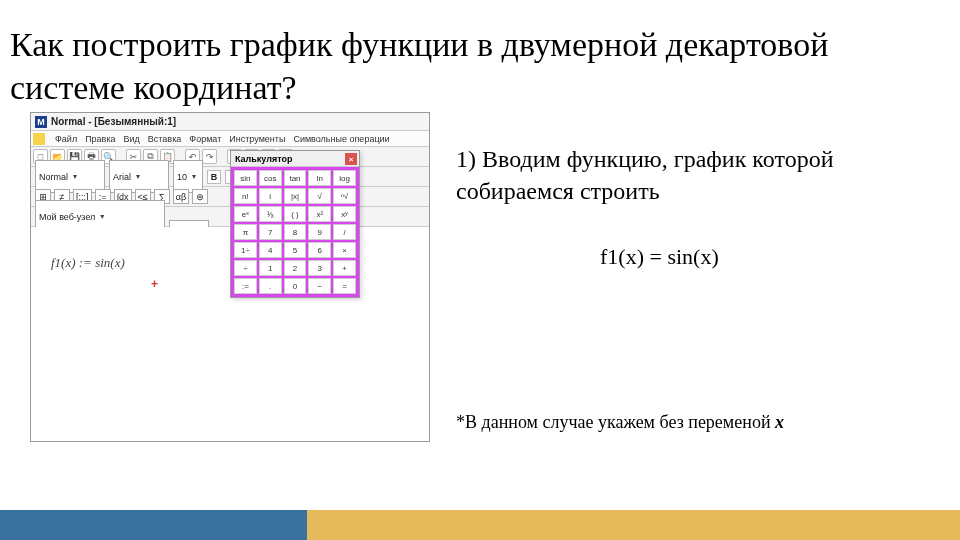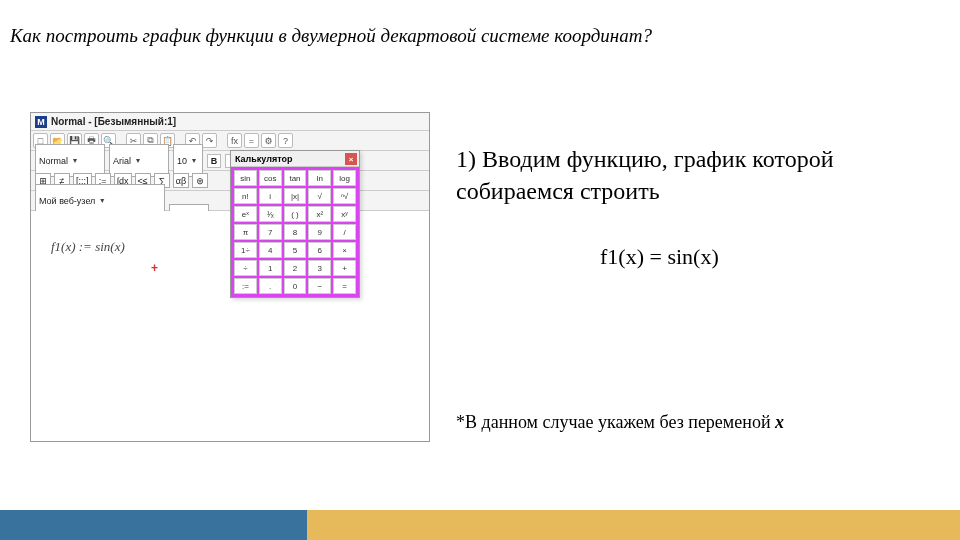"Как построить график функции в" .heading { font-size: 19px -> 34px; font-style: italic -> none }
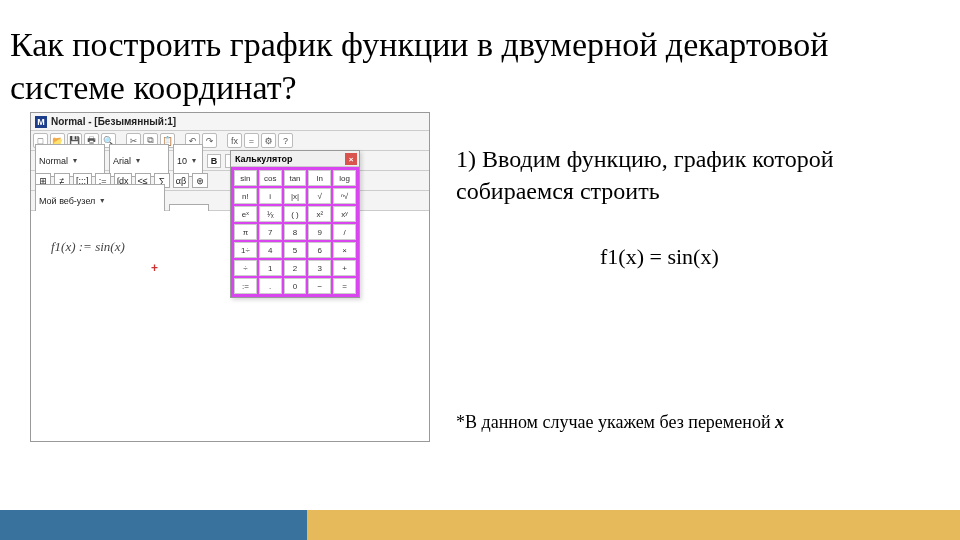"Файл" div.menubar { html: none -> <div> <span></span> <span>Файл</span> <span>Правка</span> <span>Вид</span> <span>Вставка</span> <span>Формат</span> <span>Инструменты</span> <span>Символьные операции</span> </div> }
